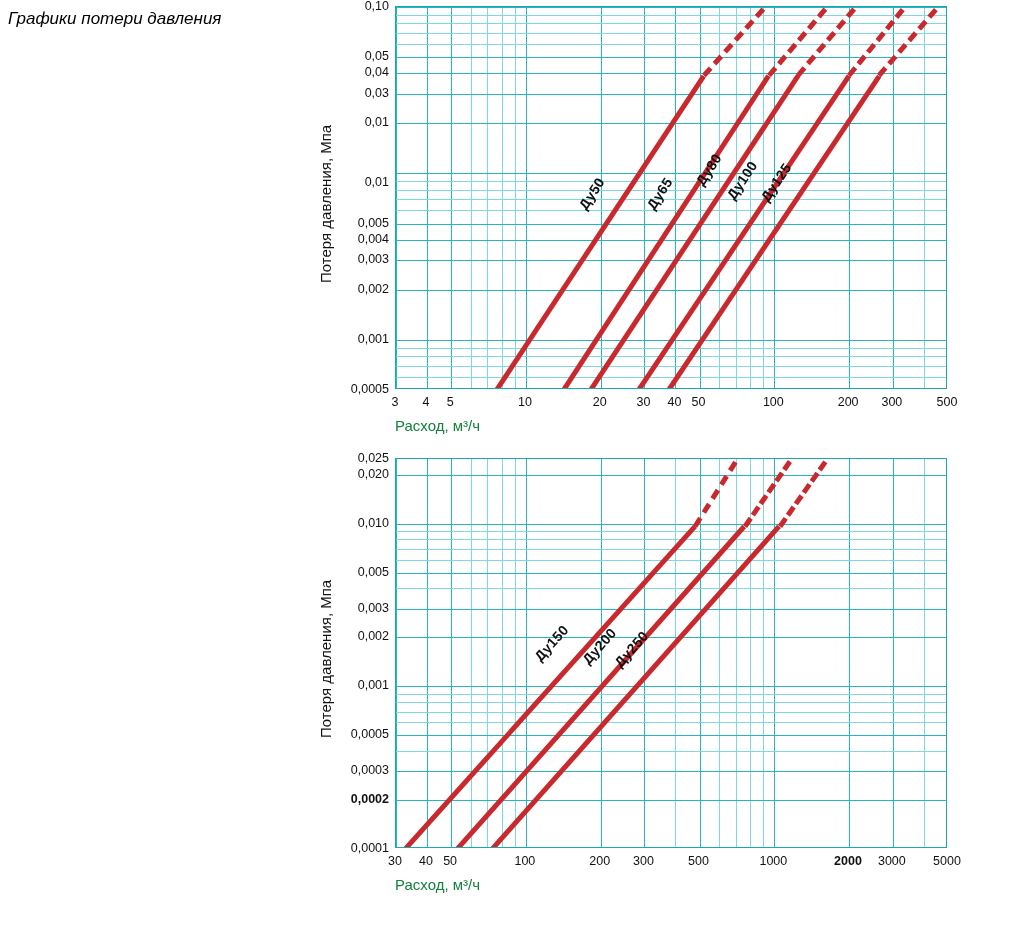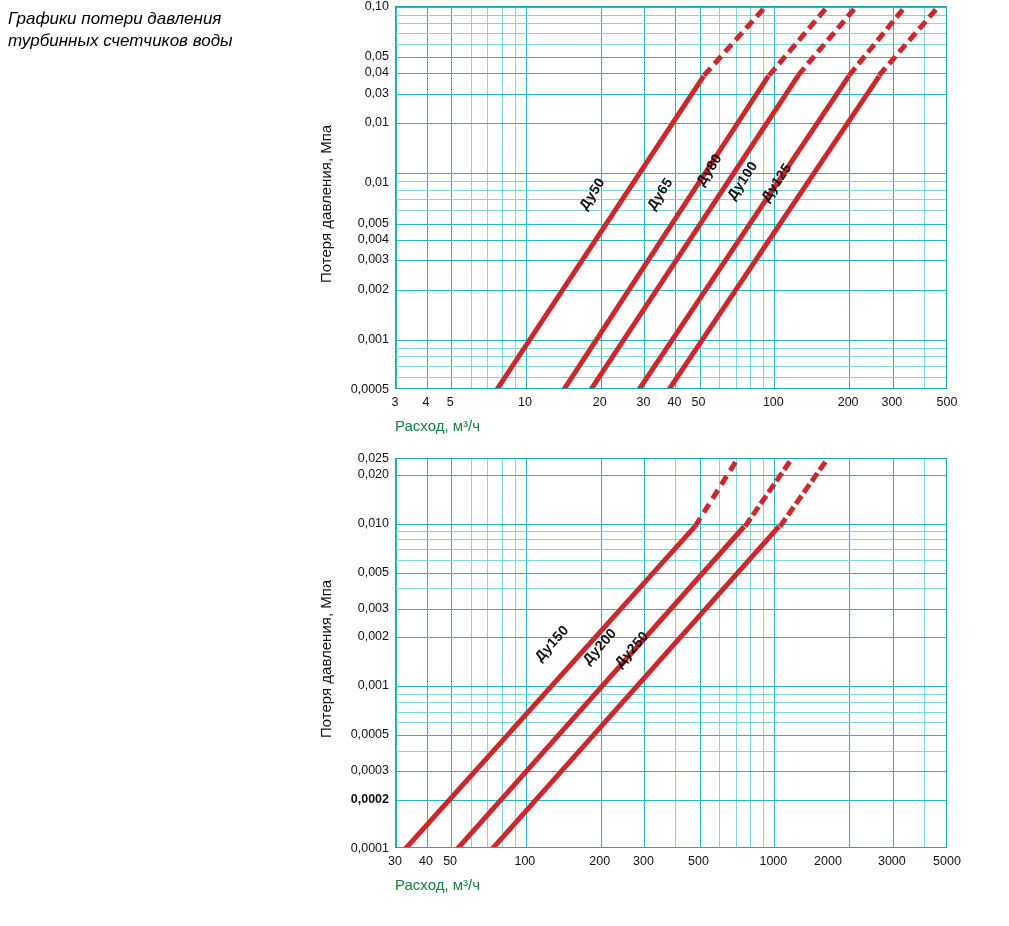"турбинных счетчиков воды" div { html: <div>турбинных счетчиков воды</div> -> none }
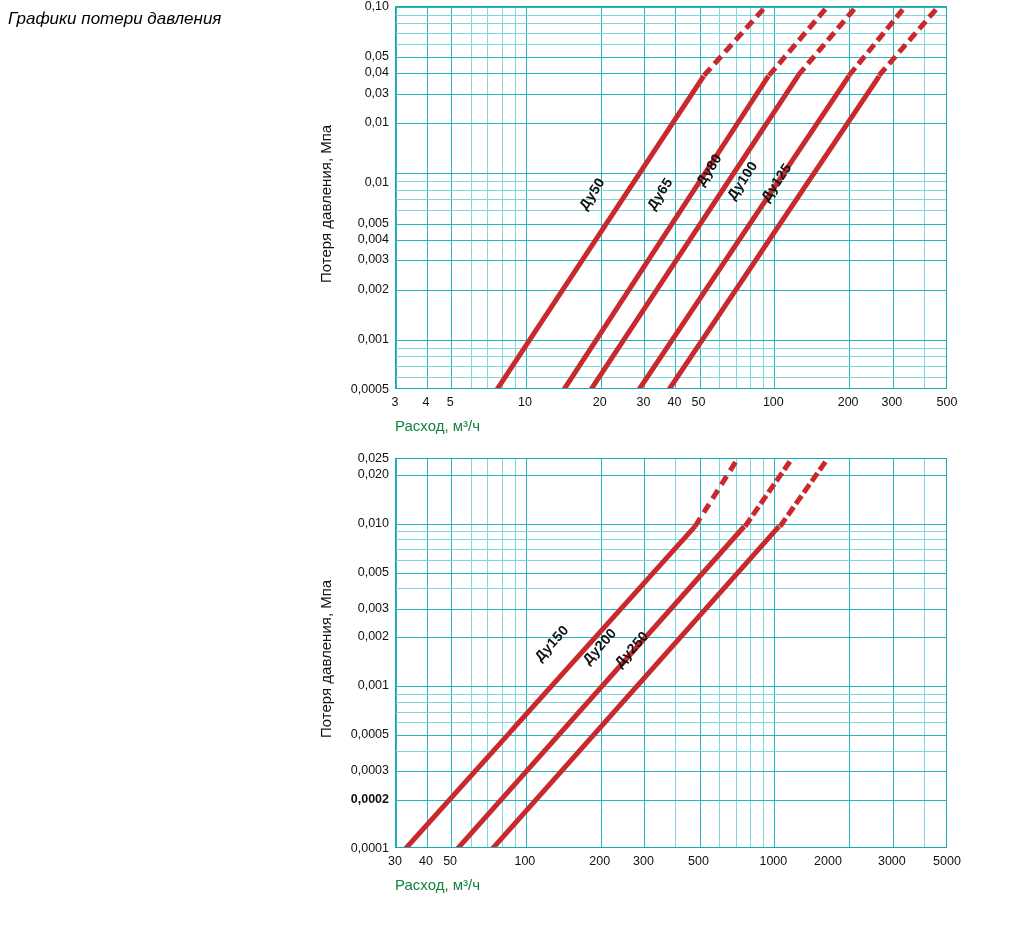"2000" div.xtick { font-weight: none -> bold; left: 433px -> 453px }
